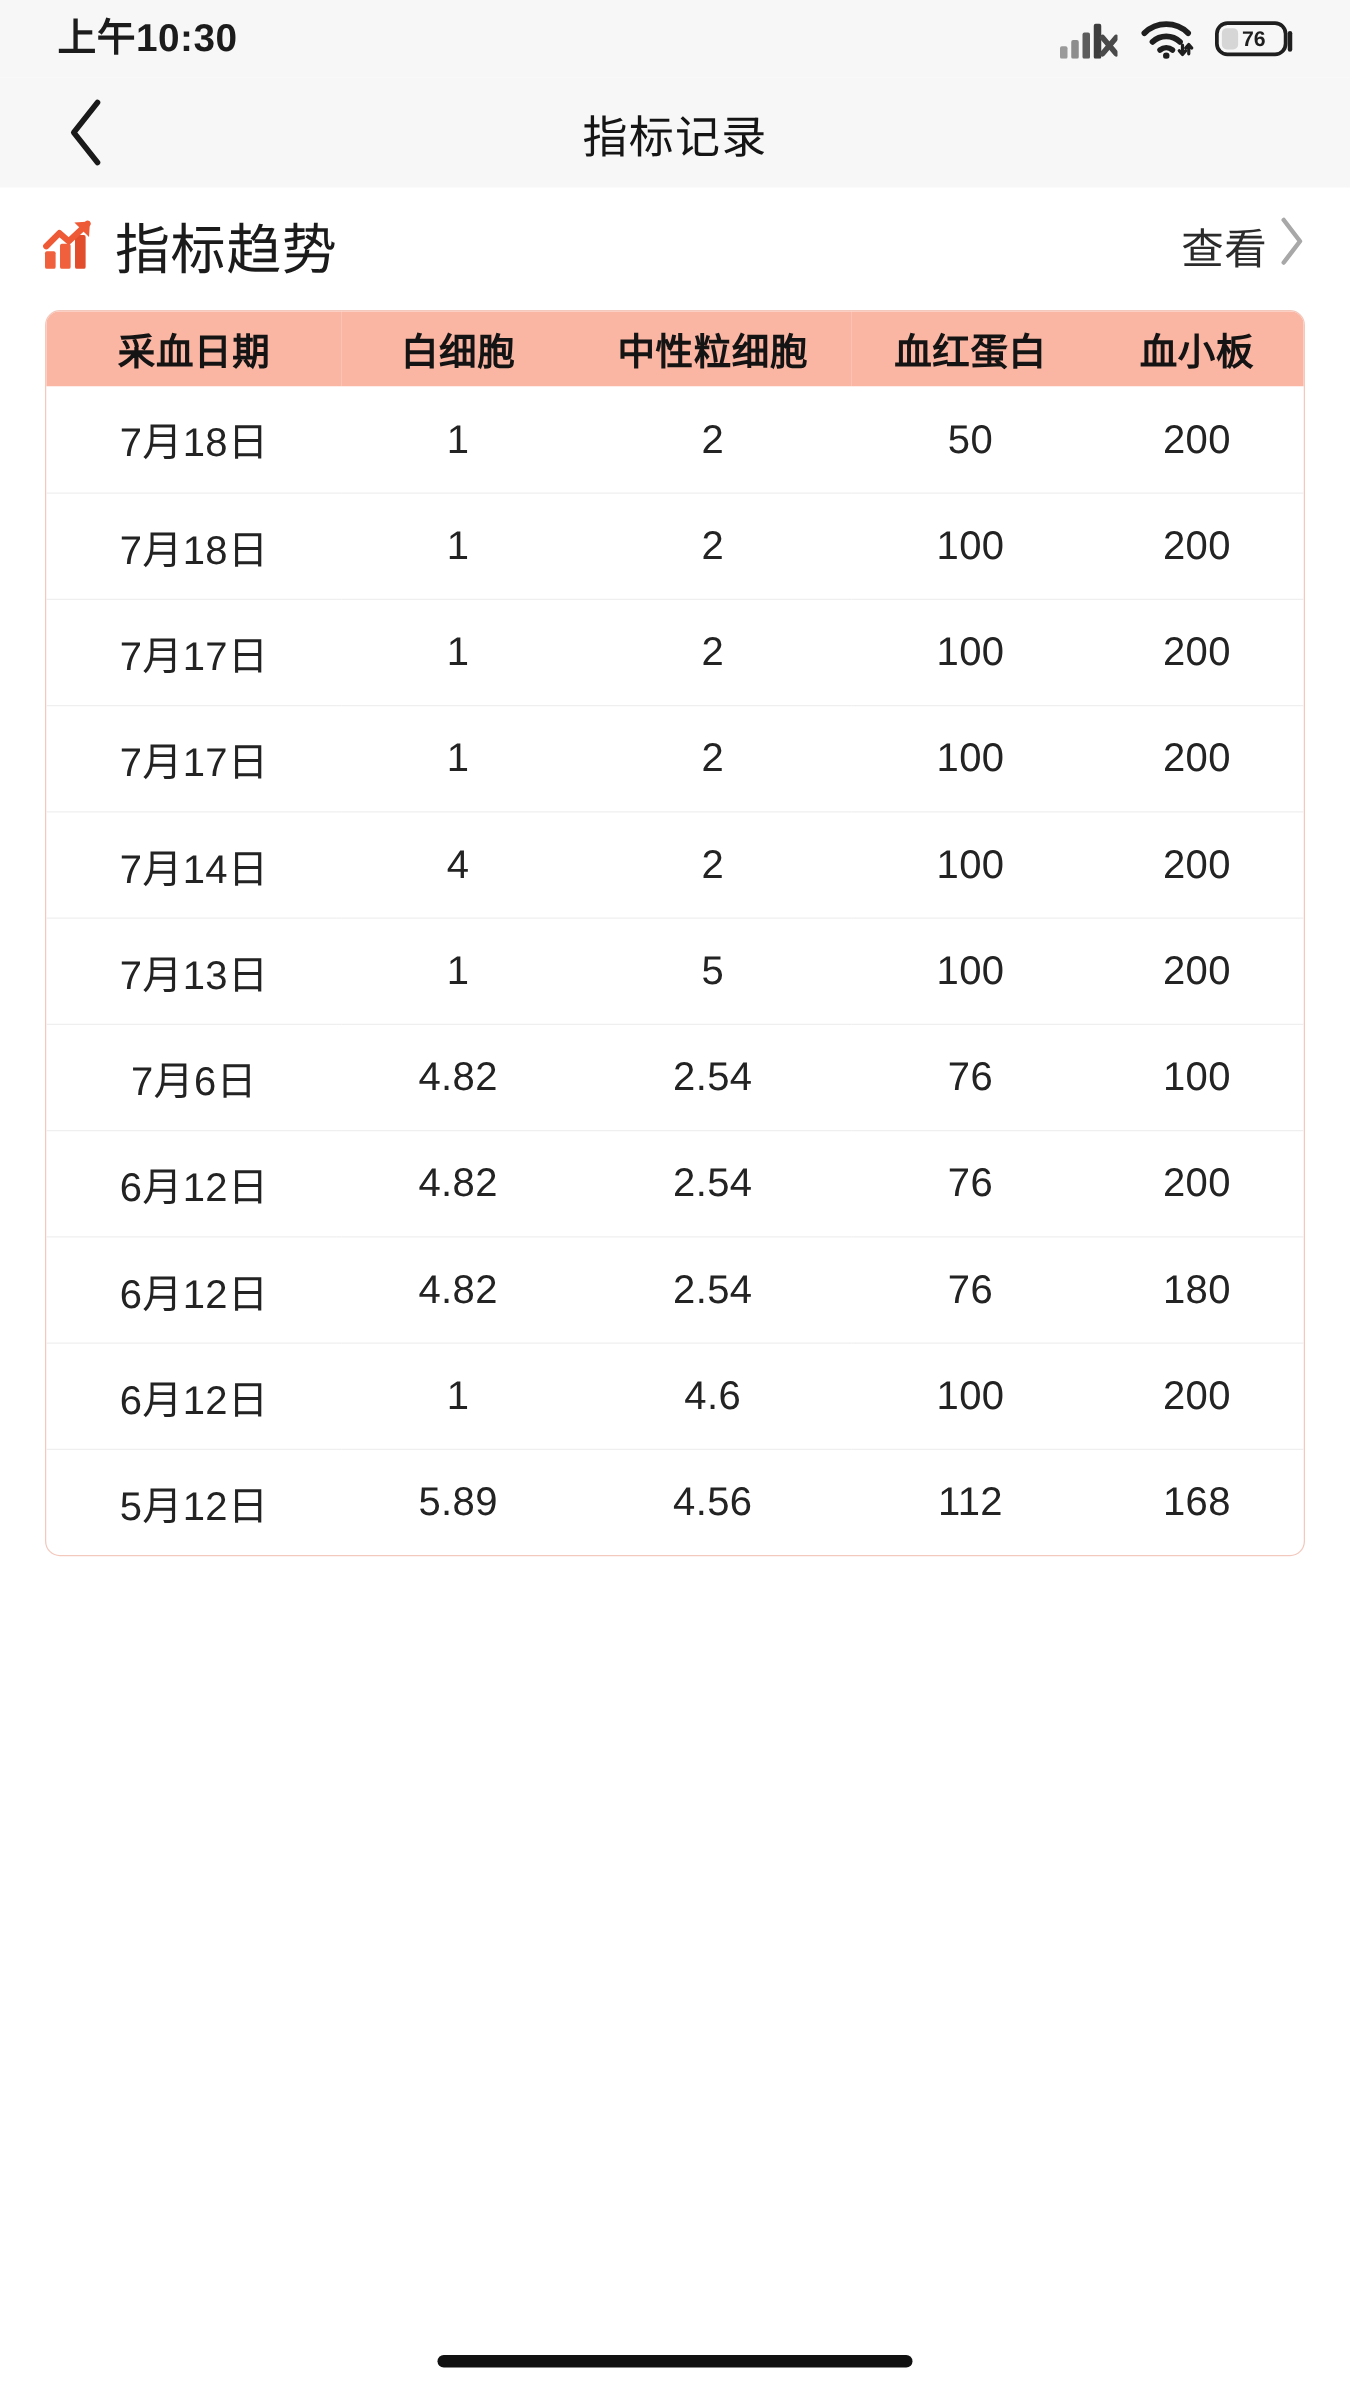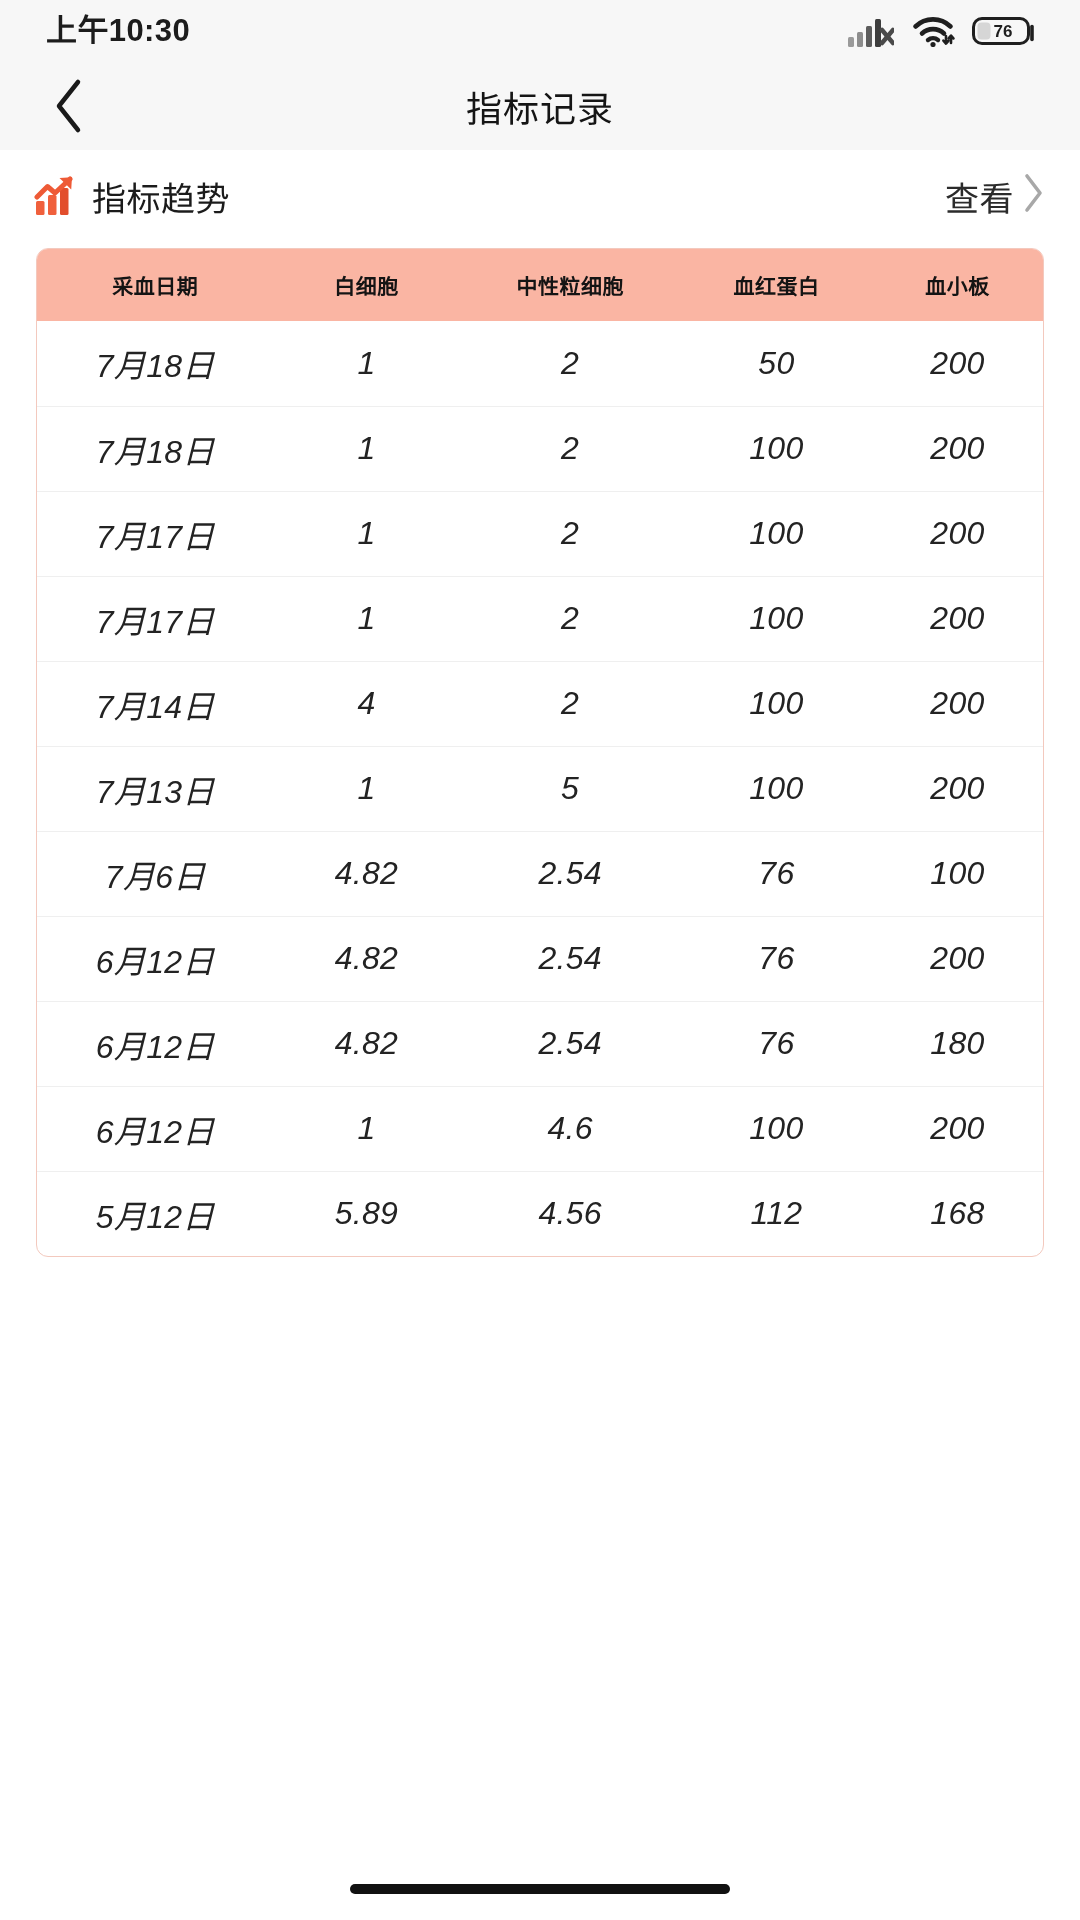"指标趋势" .section-title { font-size: 34px -> 44px }
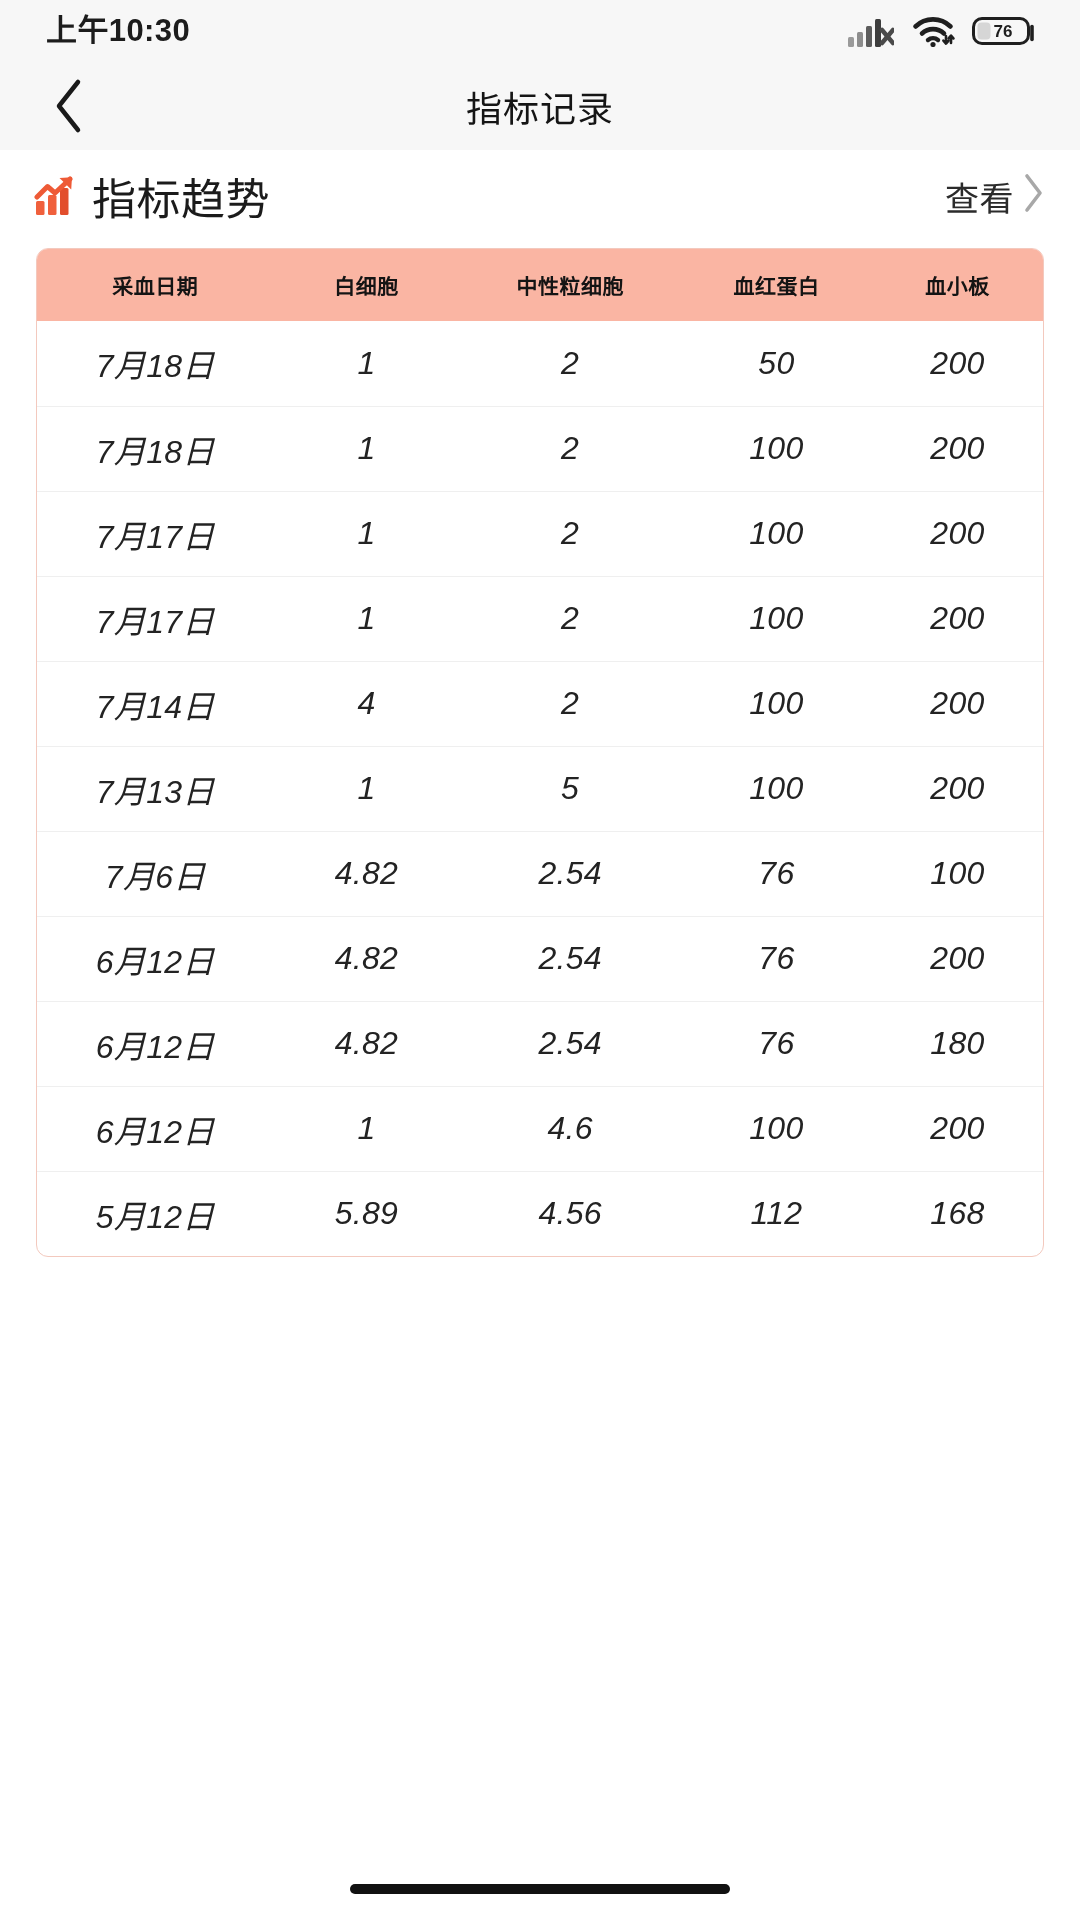"采血日期" thead th { font-size: 21px -> 30px; height: 72px -> 60px }
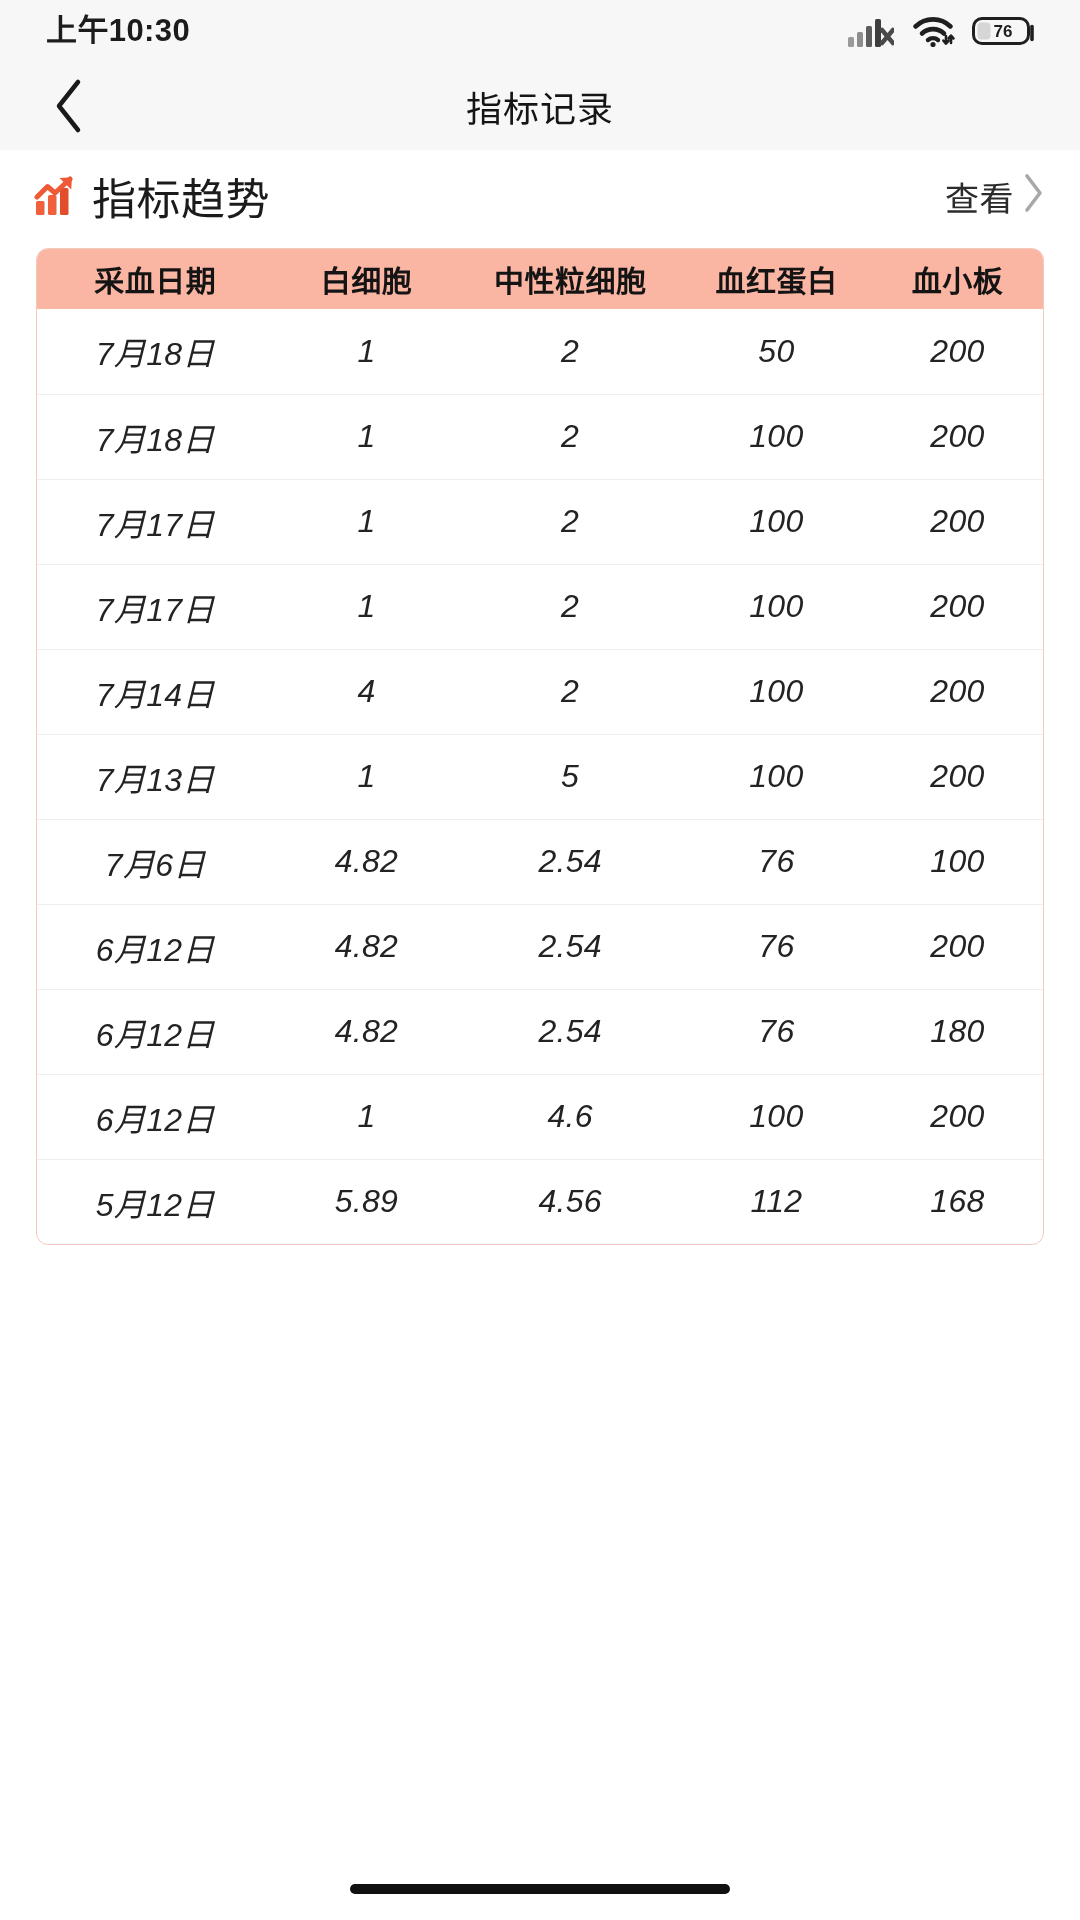"7月18日" tbody tr { font-style: italic -> none }
